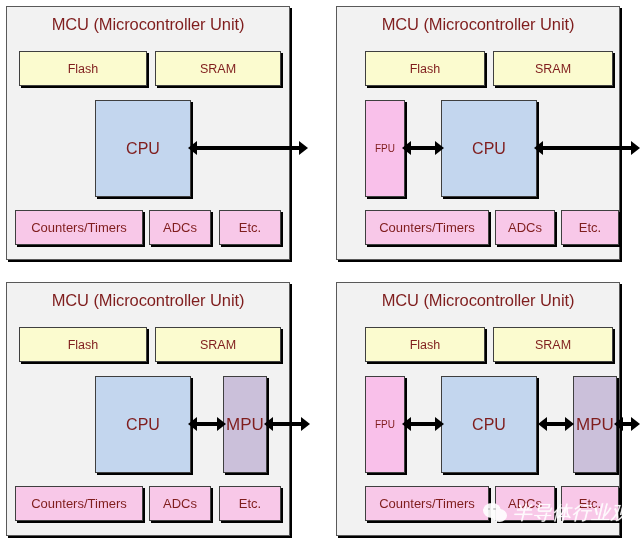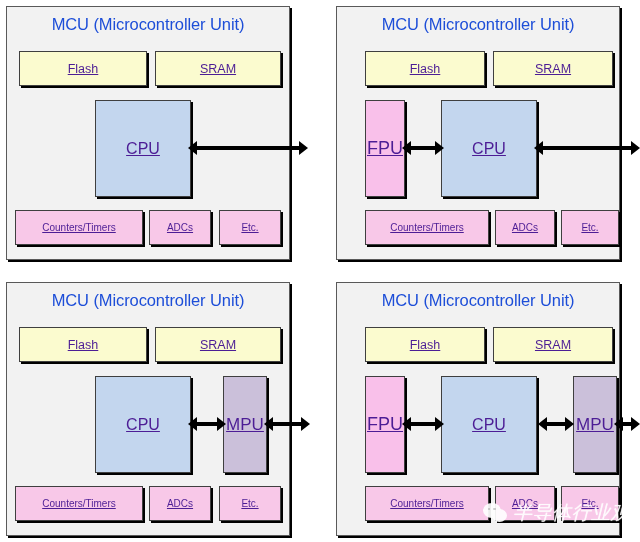"MCU (Microcontroller Unit)" .mcu-title { color: #1d4ed8 -> #7f1d1d }
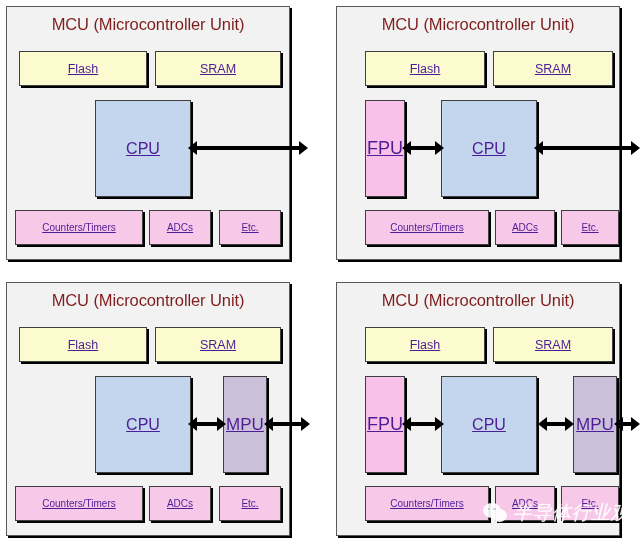"Flash" .blk { color: #4c1d95 -> #7f1d1d; text-decoration: underline -> none }
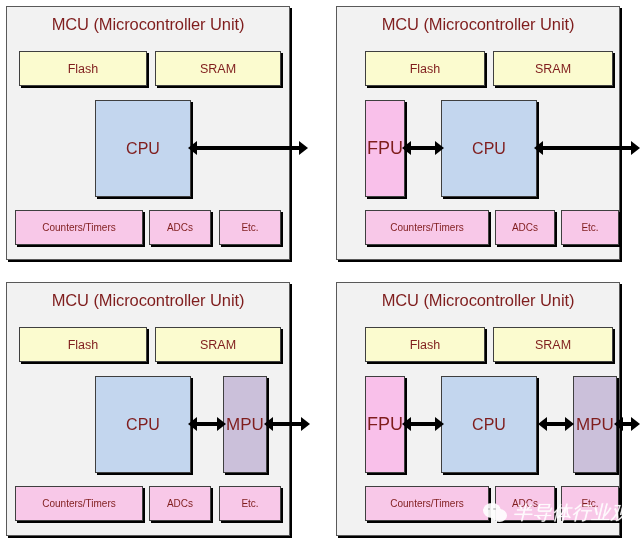"FPU" .blk.fpu { font-size: 18px -> 10px }
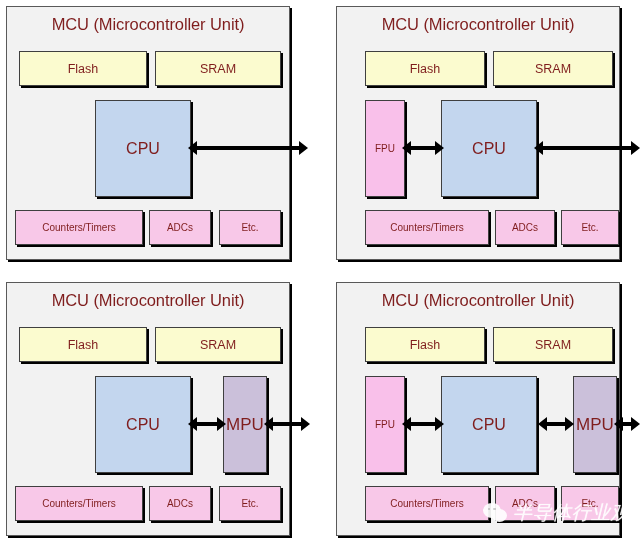"Counters/Timers" .blk.peri { font-size: 10px -> 13px }
